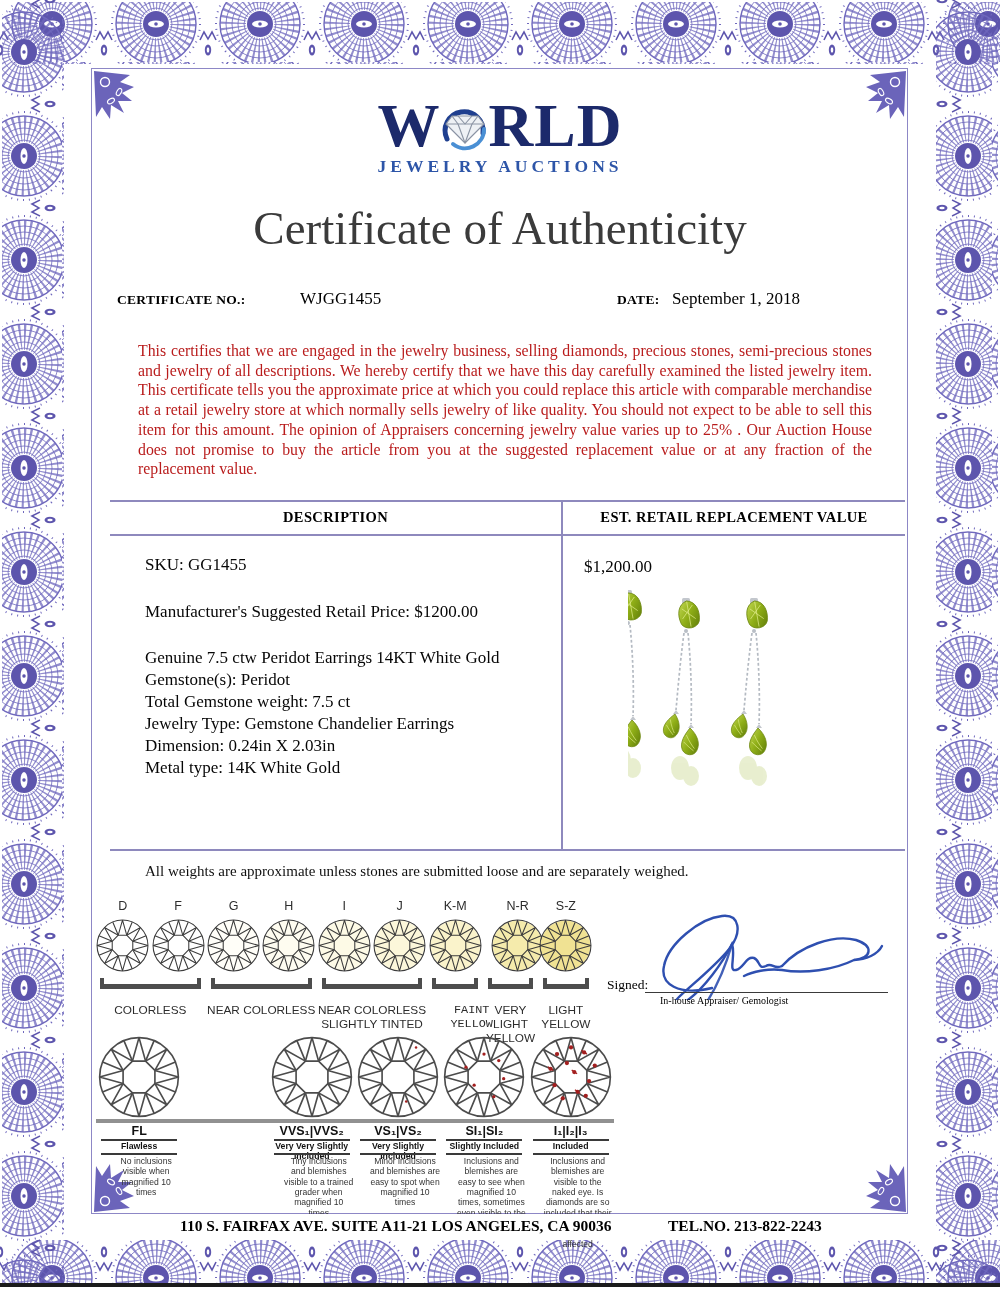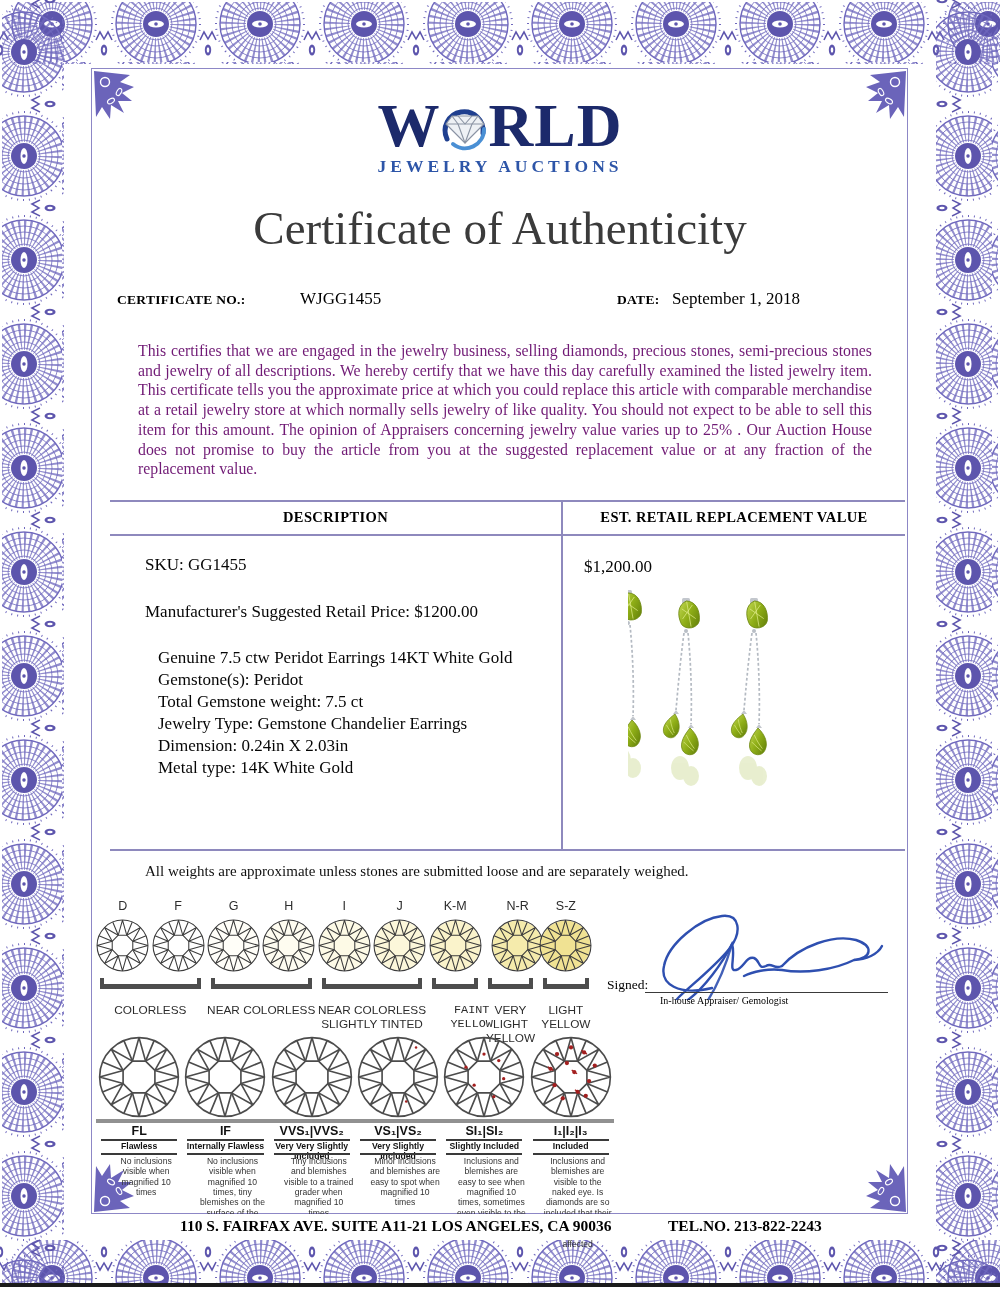"This certifies that we are" .body-par { color: #701a75 -> #b91c1c }
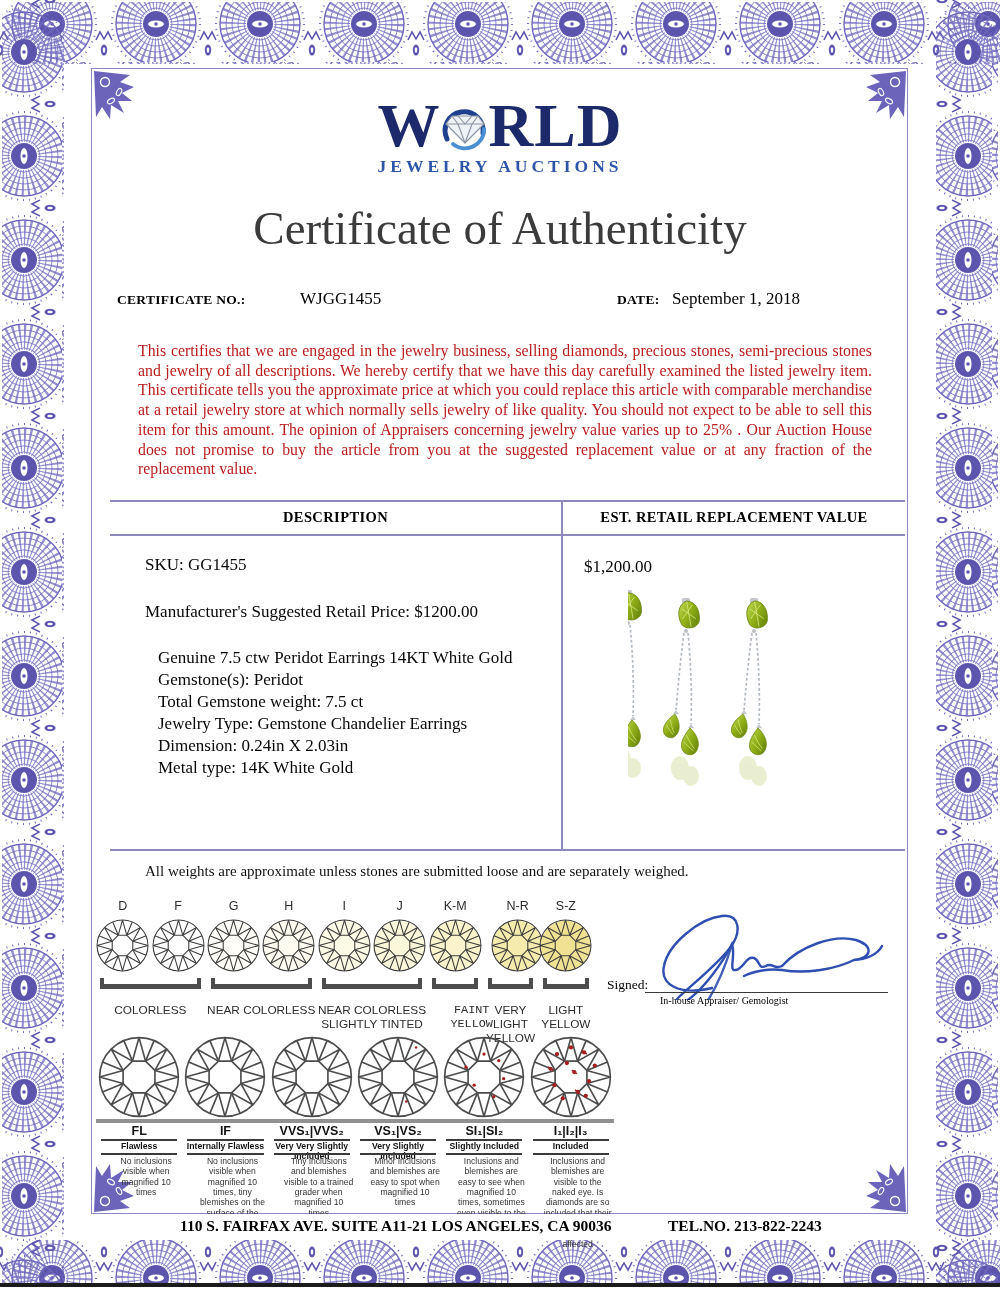"Genuine 7.5 ctw Peridot Earrings" div.abs { margin-left: 13px -> none }
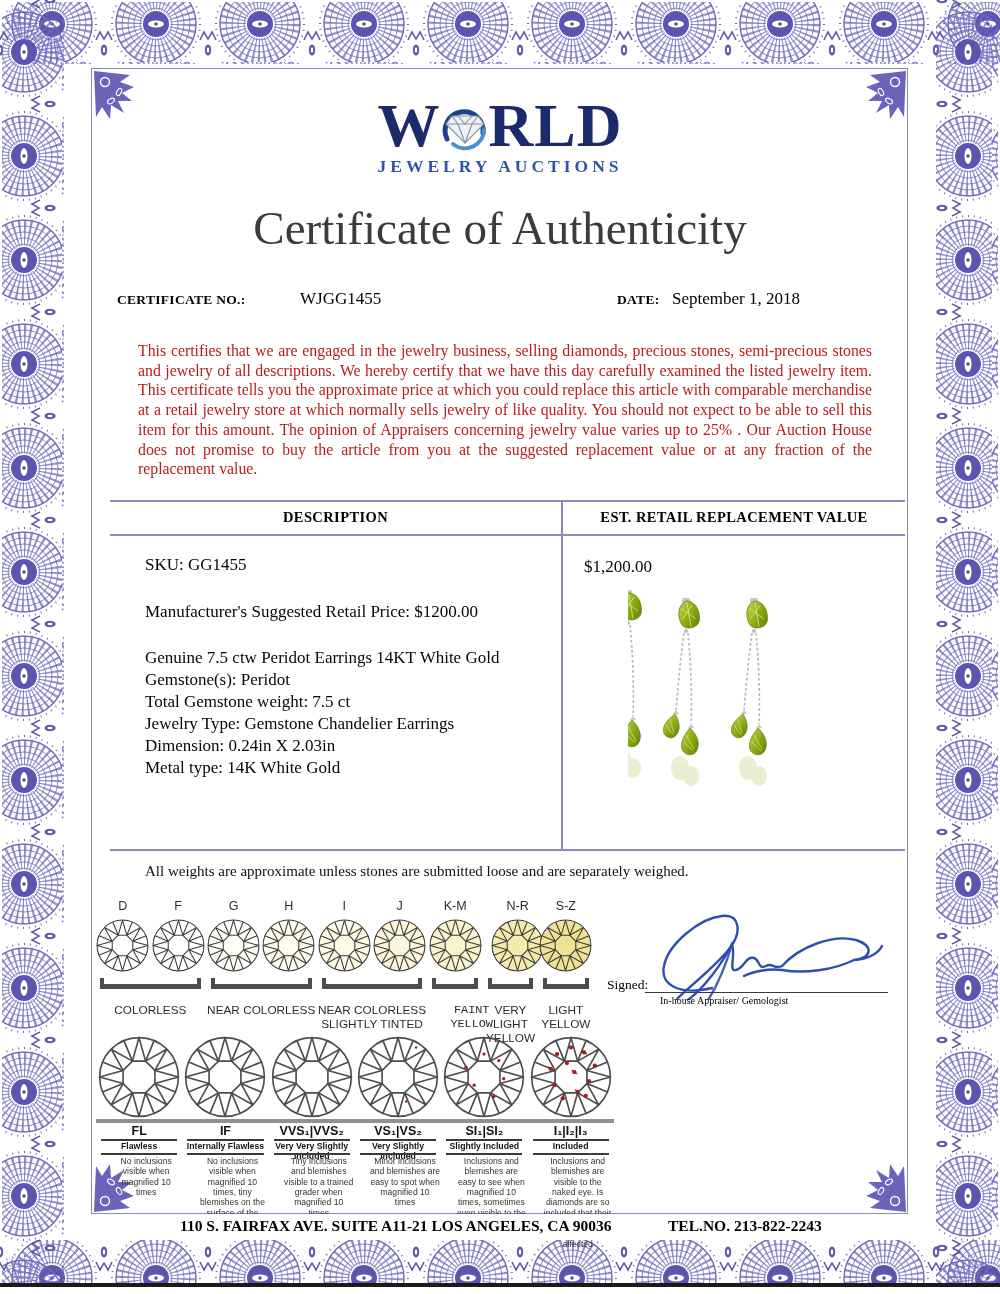"IF" div.cl-col { html: <div> <svg> <use></use> </svg> <div>IF</div> <div></div> <div>Internally Flawless</div> <div></div> <div>No inclusions visible when magnified 10 times, tiny blemishes on the surface of the diamond</div> </div> -> none }
